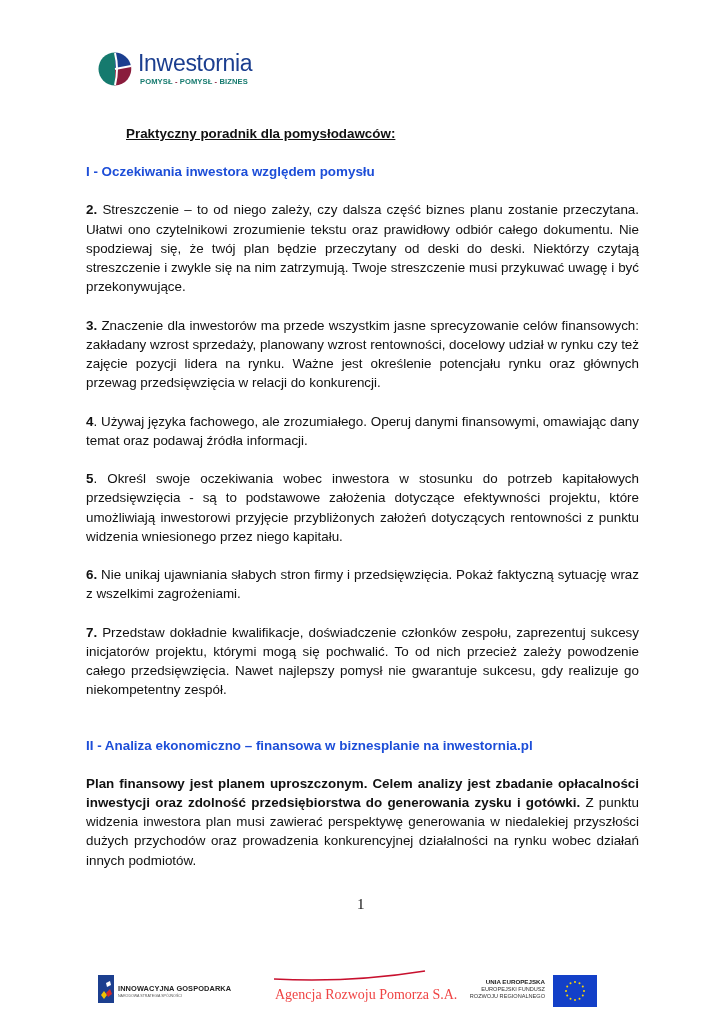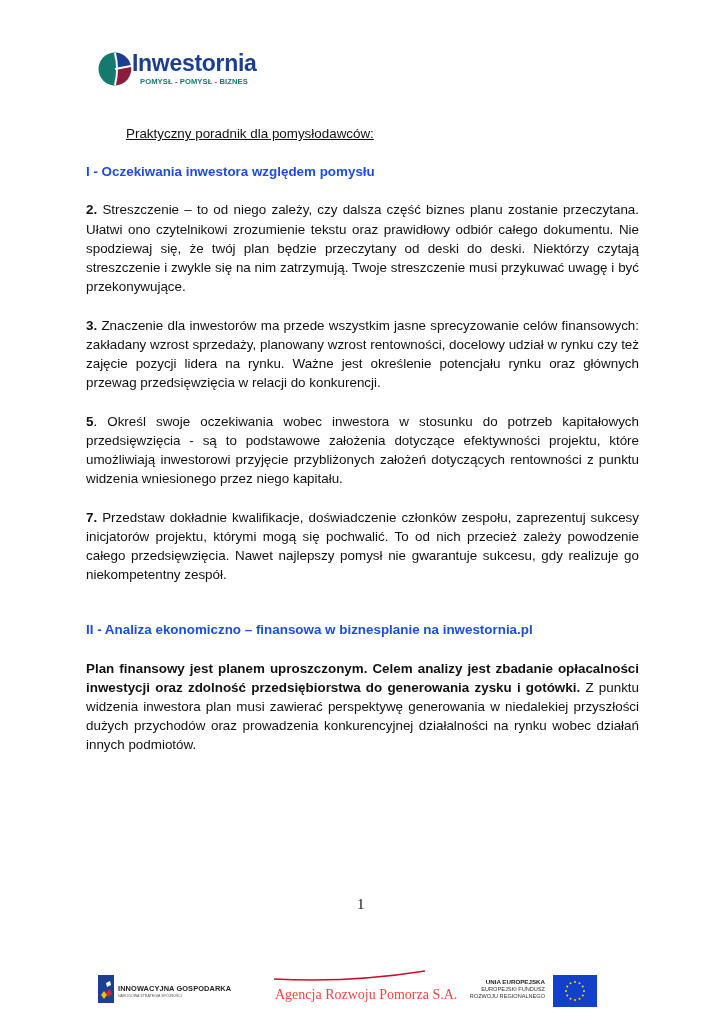"Inwestornia" .logo-name { font-weight: bold -> normal; left: 34px -> 40px }
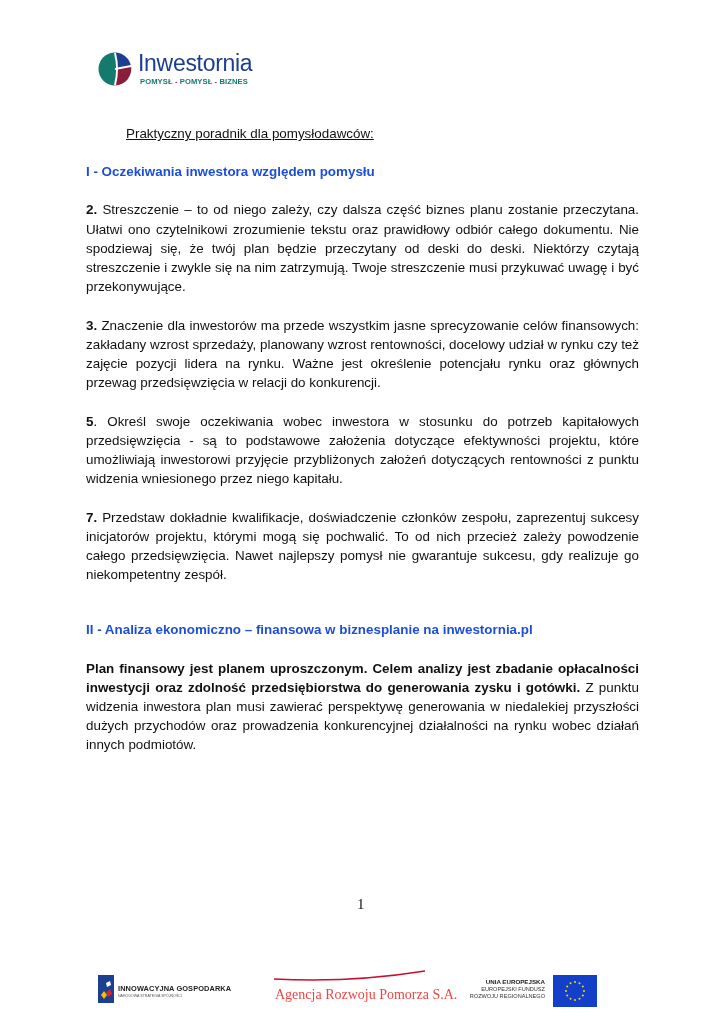"Praktyczny poradnik dla pomysłodawców:" .title { font-weight: normal -> bold }
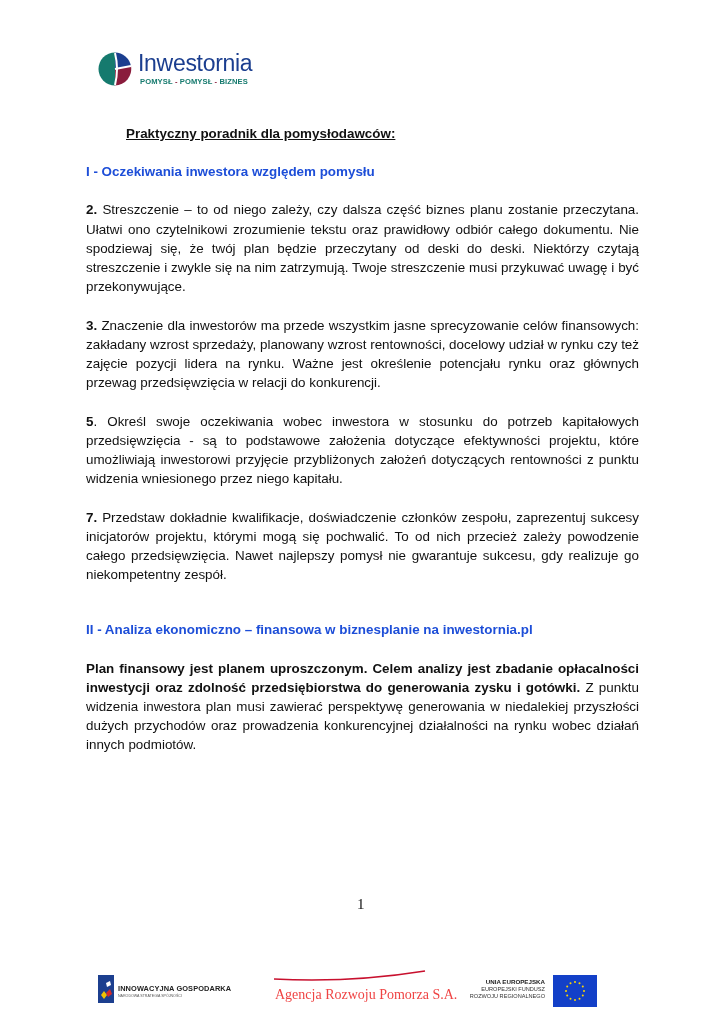"4. Używaj języka fachowego, ale" p.para { html: none -> <p><b>4</b><span>. Używaj języka fachowego, ale zrozumiałego. Operuj danymi finansowymi, omawiając dany temat oraz podawaj źródła informacji.</span></p> }
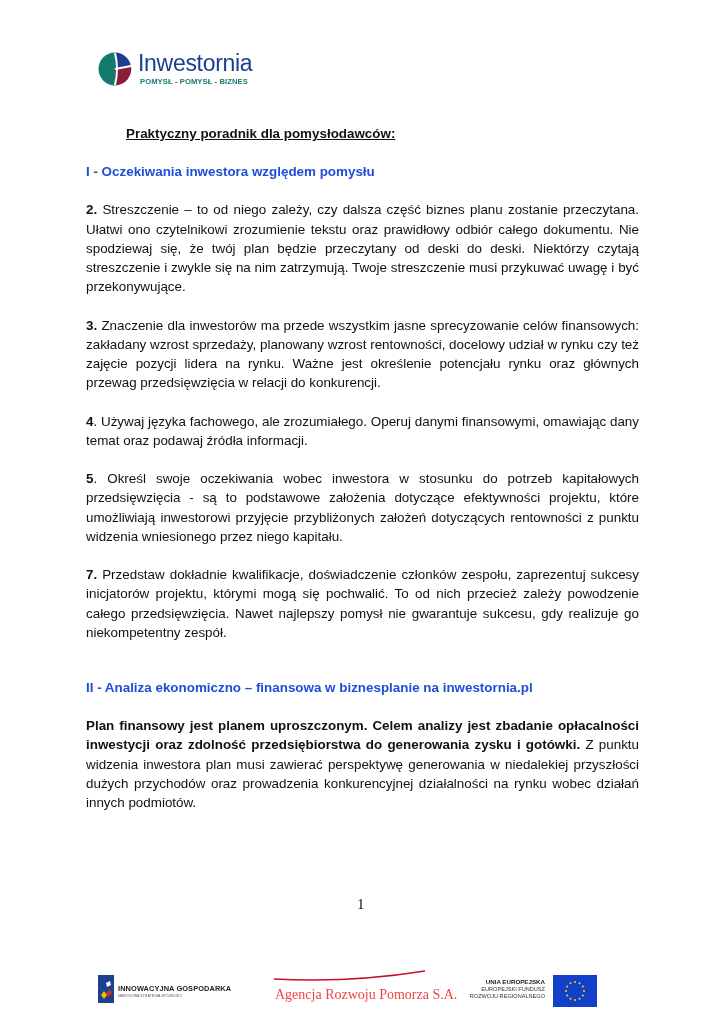"6. Nie unikaj ujawniania słabych" p.para { html: none -> <p><b>6.</b><span> Nie unikaj ujawniania słabych stron firmy i przedsięwzięcia. Pokaż faktyczną sytuację wraz z wszelkimi zagrożeniami.</span></p> }
